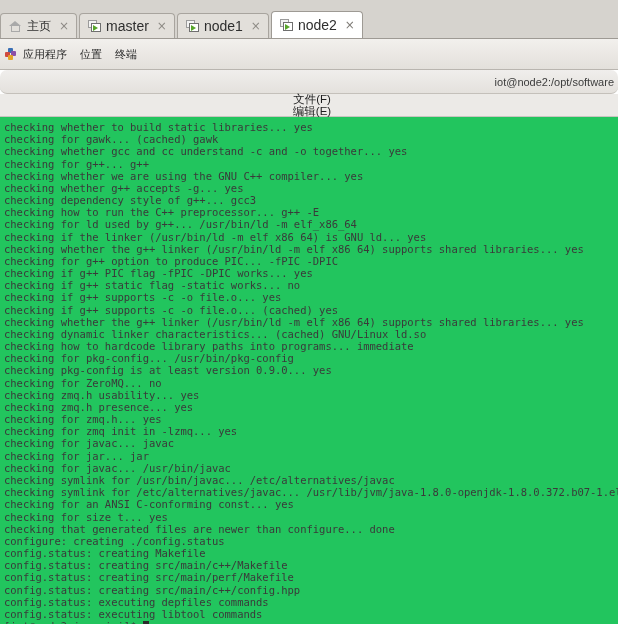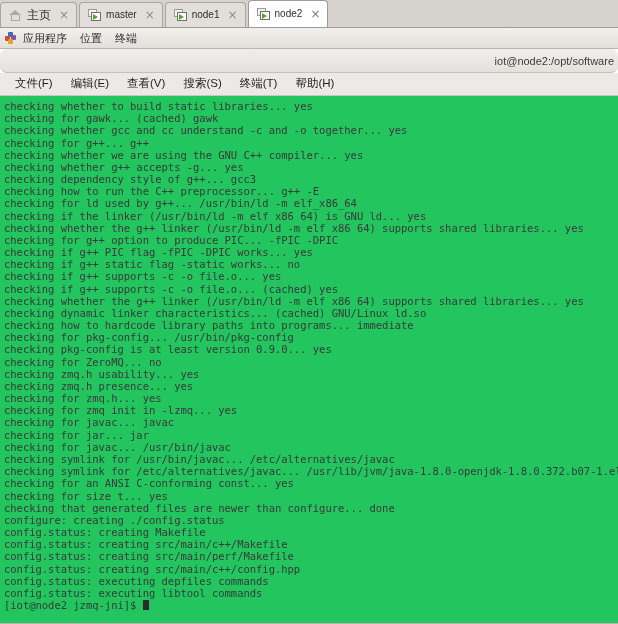"主页" .tabbar { height: 28px -> 39px }
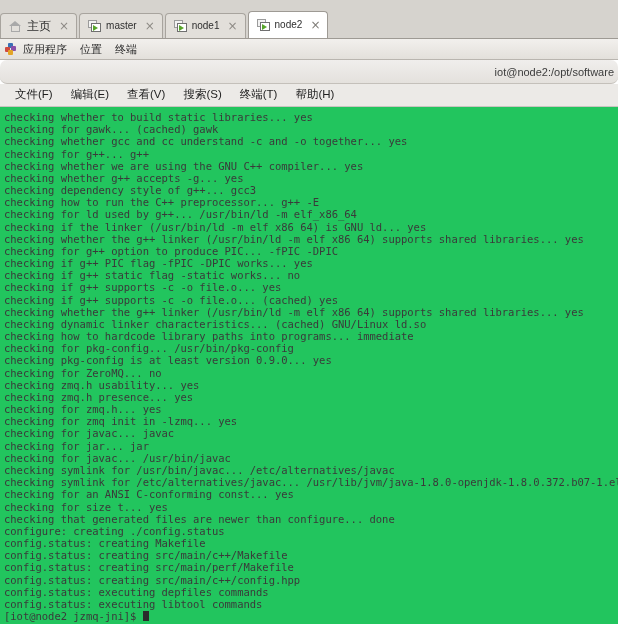"master" .tab-label { font-size: 10px -> 14px }
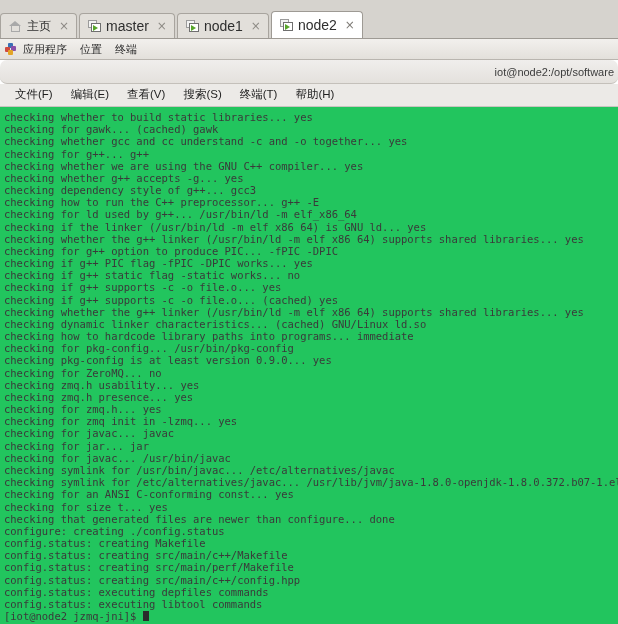"应用程序" .panel { height: 21px -> 31px }
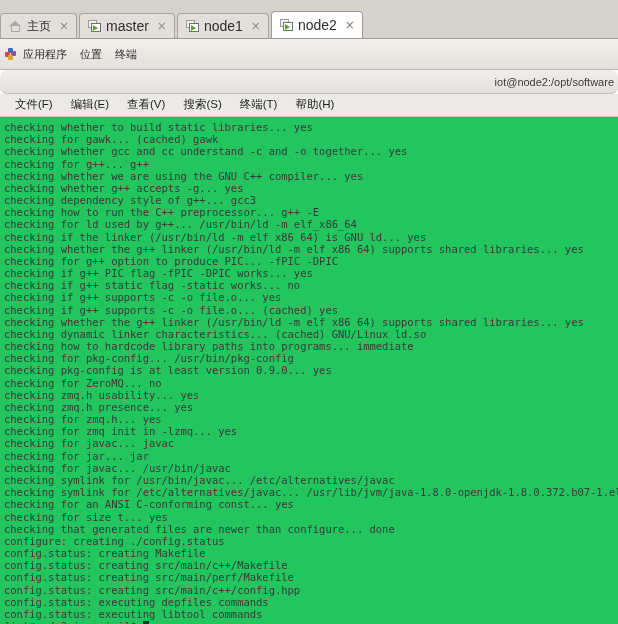"文件(F)" .menubar { flex-direction: none -> column }
